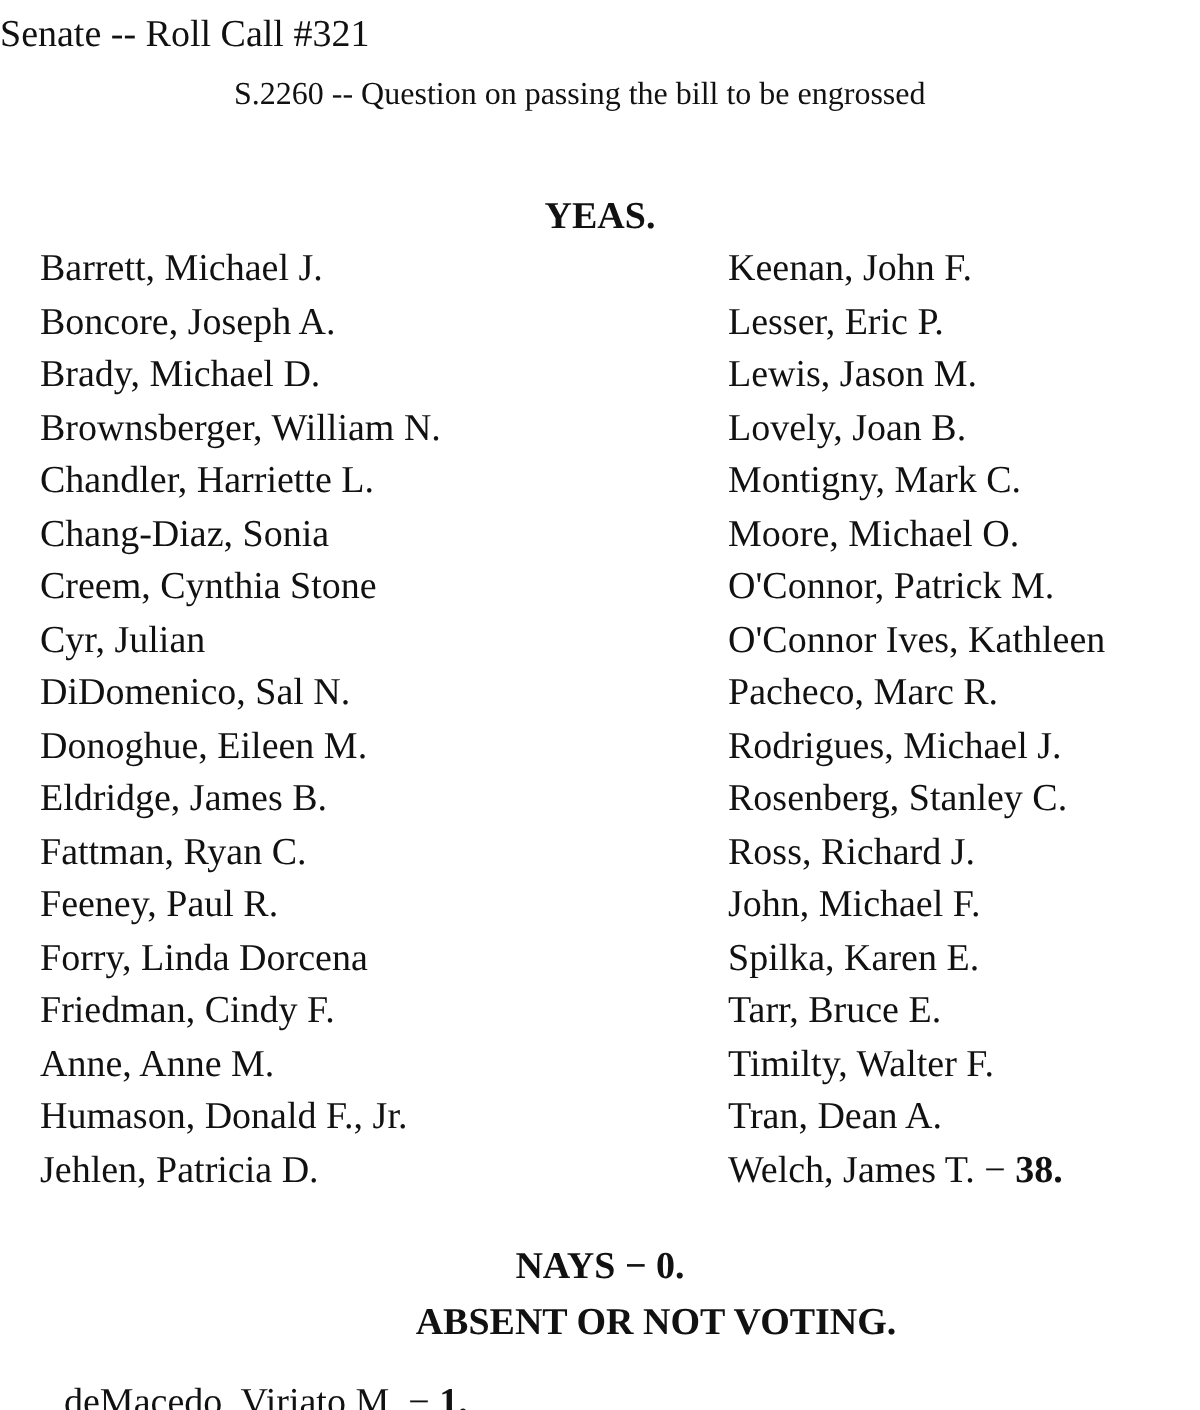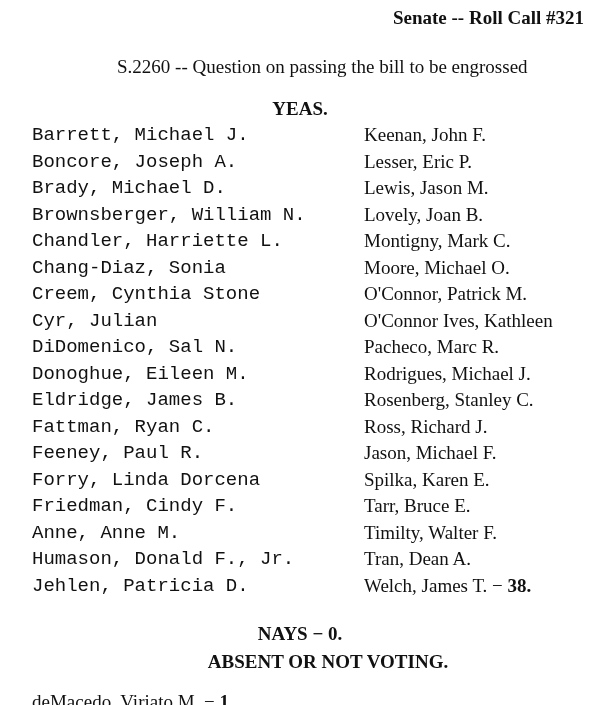"Senate -- Roll Call #321" .title { font-weight: bold -> none; text-align: right -> left }
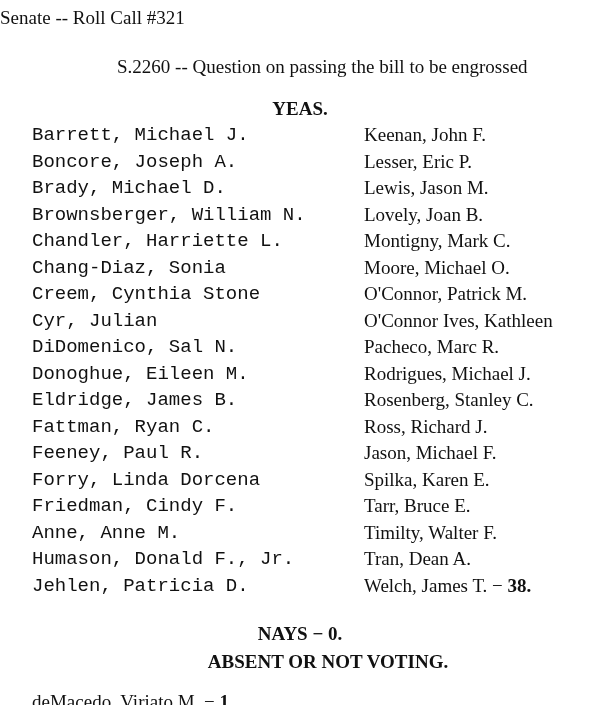"S.2260 -- Question on passing" .subtitle { font-size: 19px -> 16px; top: 55px -> 36px }
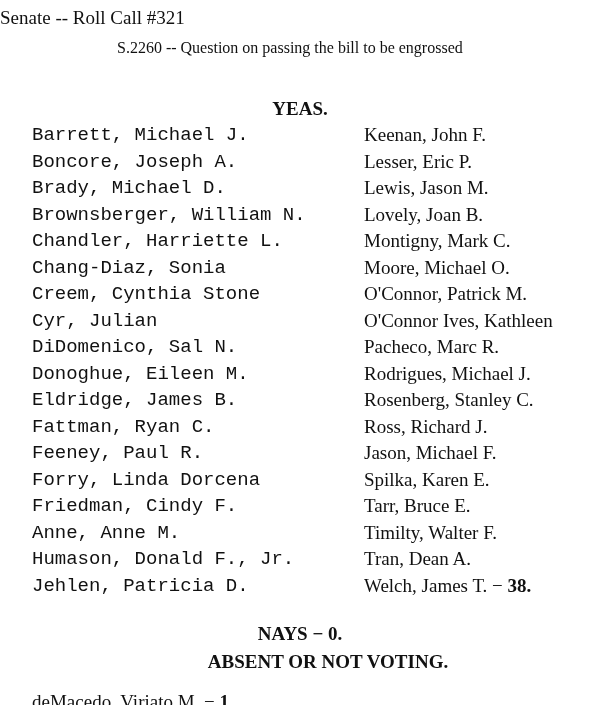"Barrett, Michael J." #col-left { font-family: Liberation Mono, monospace -> none; left: 32px -> 20px }
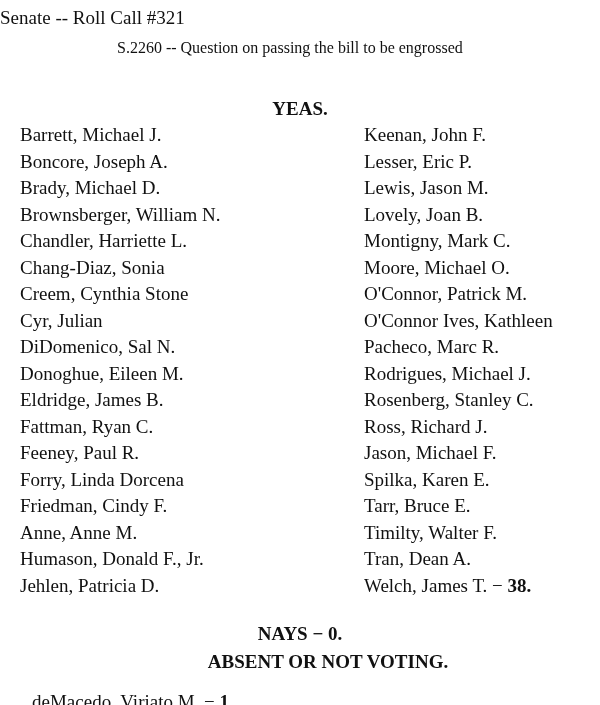"Jason, Michael F." li { text: Jason -> John }
